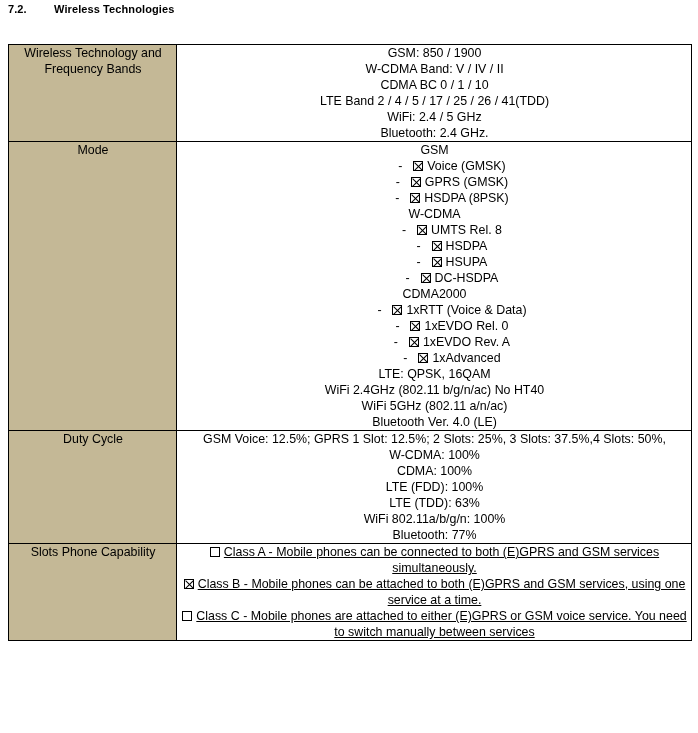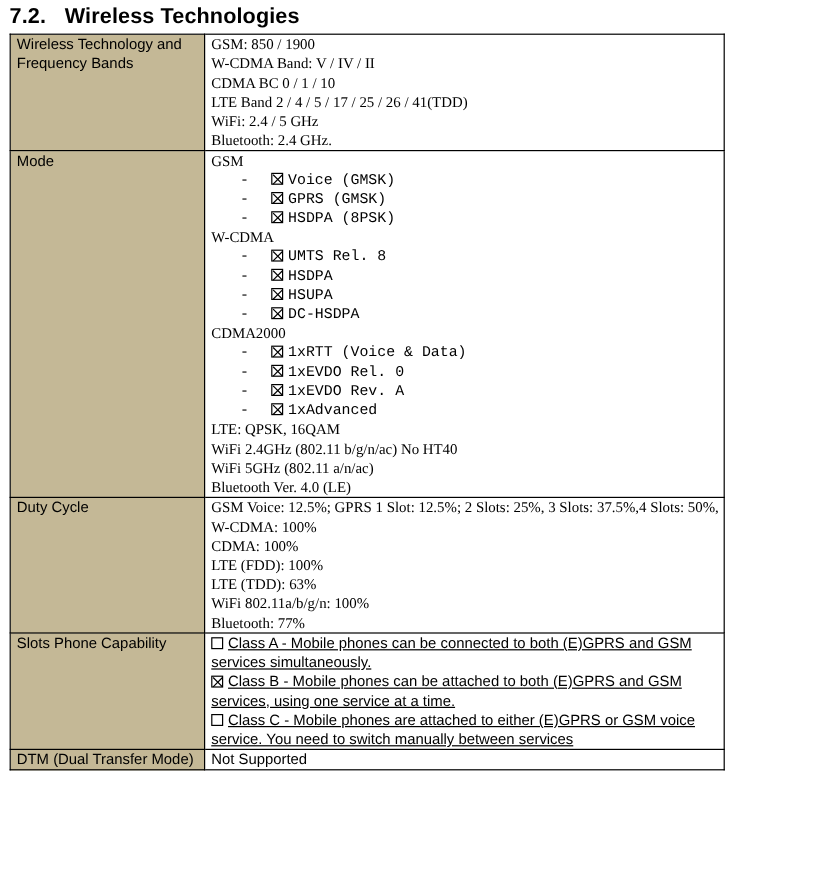"7.2. Wireless Technologies" .heading { font-size: 18px -> 11px }
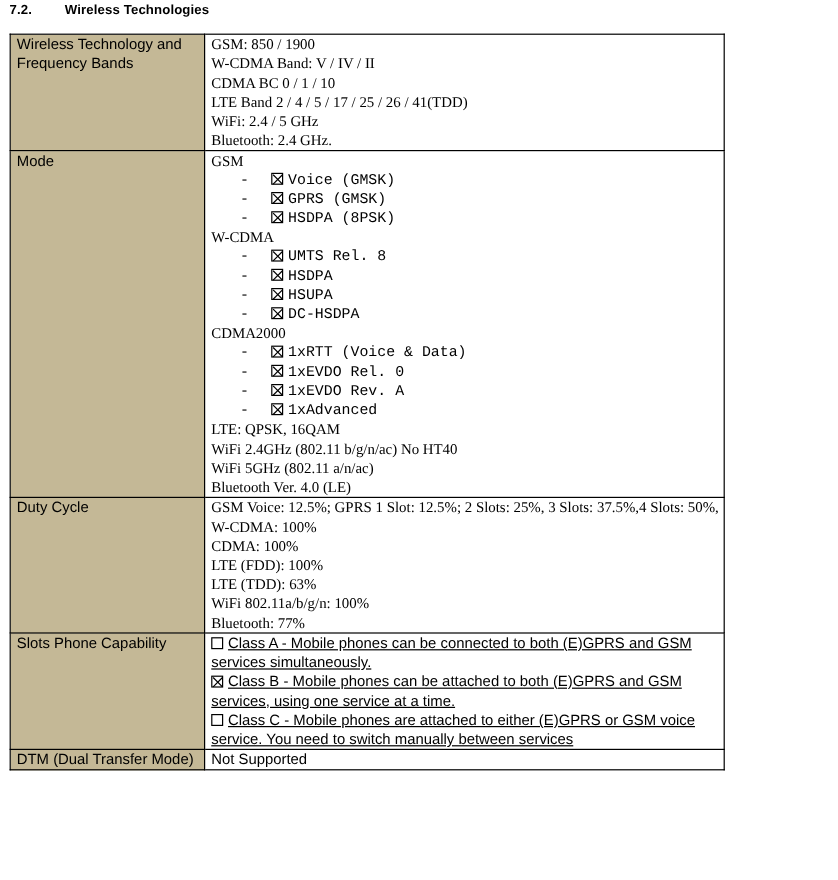"Wireless Technology and Frequency Bands" table { text-align: none -> center; top: 28px -> 44px; width: 596px -> 684px }
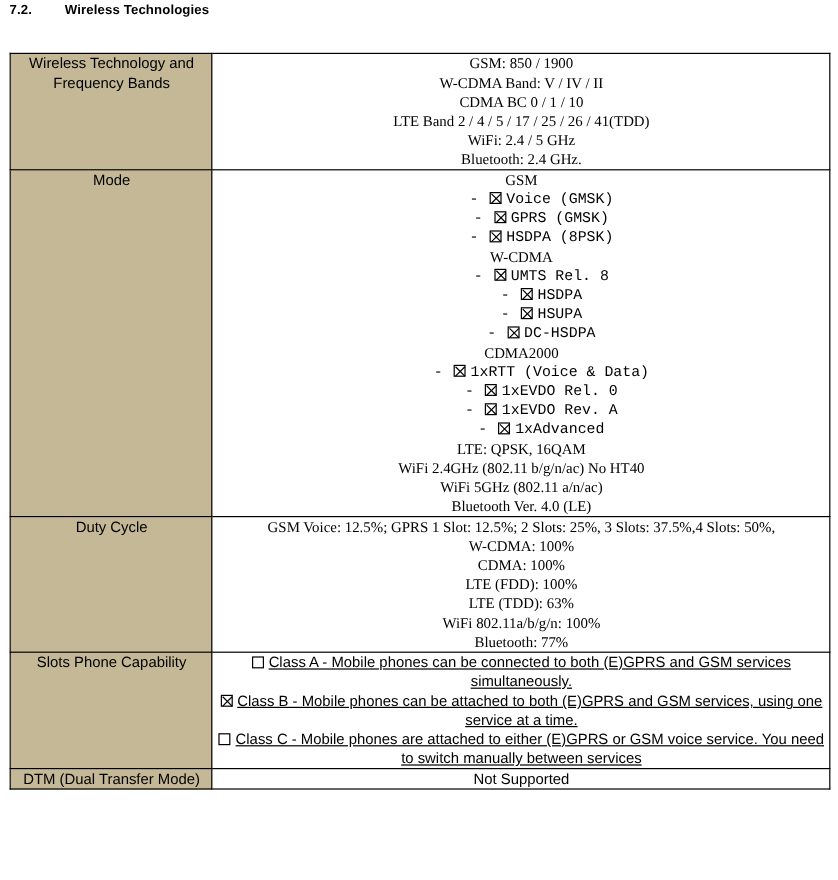"GSM: 850 / 1900" .line { font-family: Liberation Serif, serif -> none }
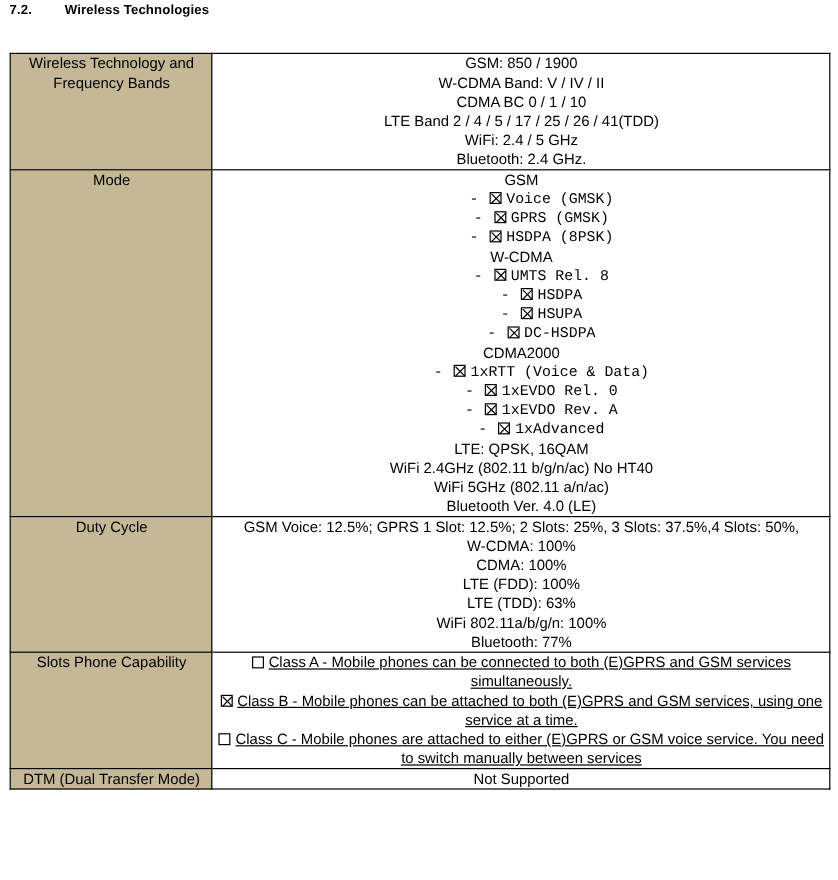"- Voice (GMSK)" .sub { font-family: Liberation Mono, monospace -> none }
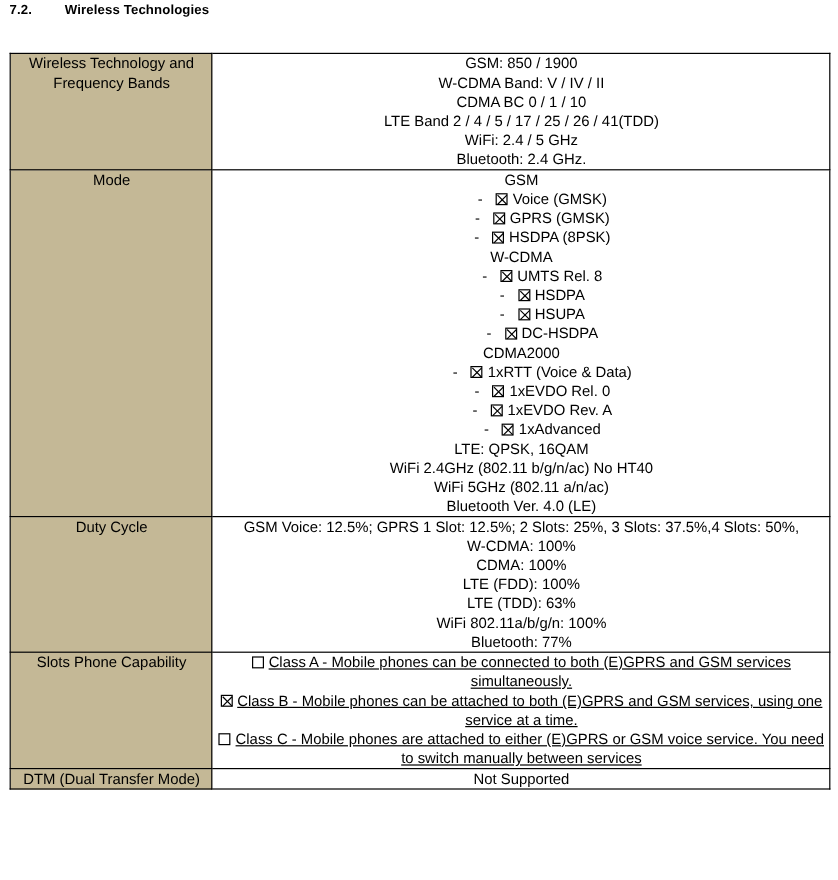"DTM (Dual Transfer Mode)" tr { html: <tr> <td>DTM (Dual Transfer Mode)</td> <td>Not Supported</td> </tr> -> none }
